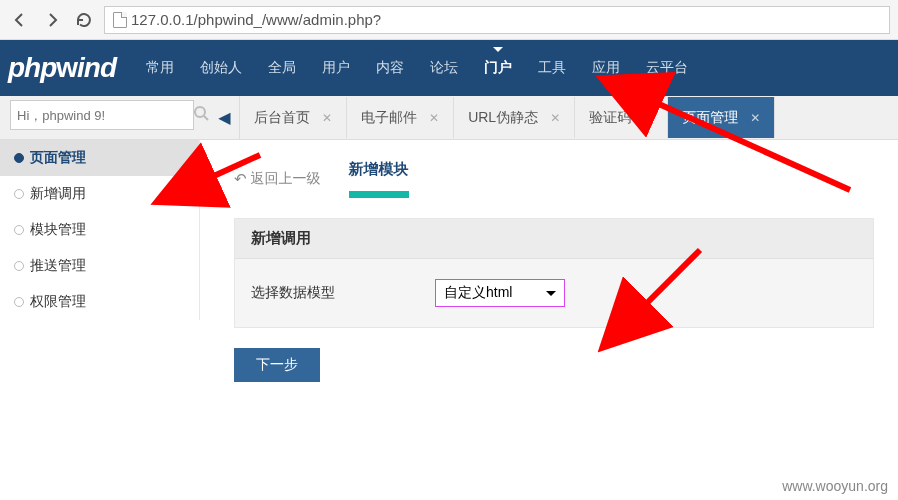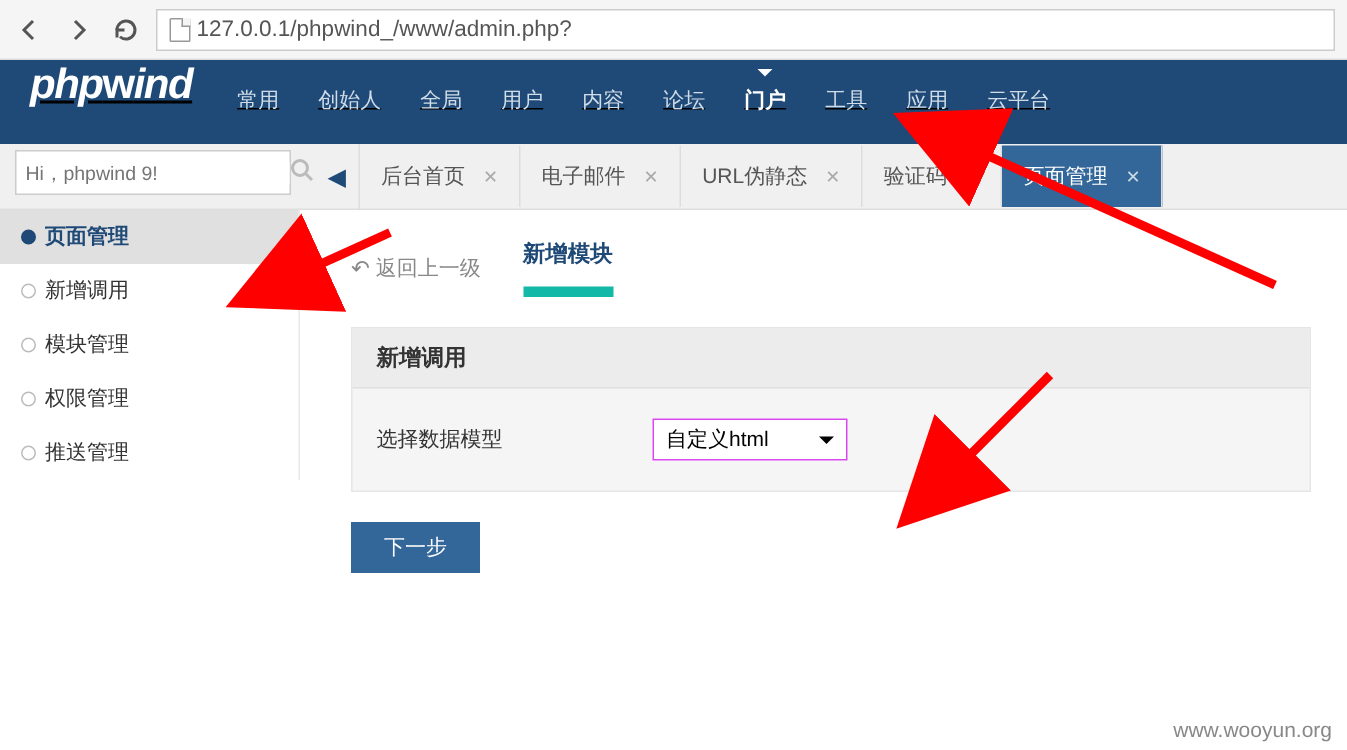"phpwind" .top-nav { align-items: none -> center; padding: 0 20px -> 0 8px; text-decoration: underline -> none }
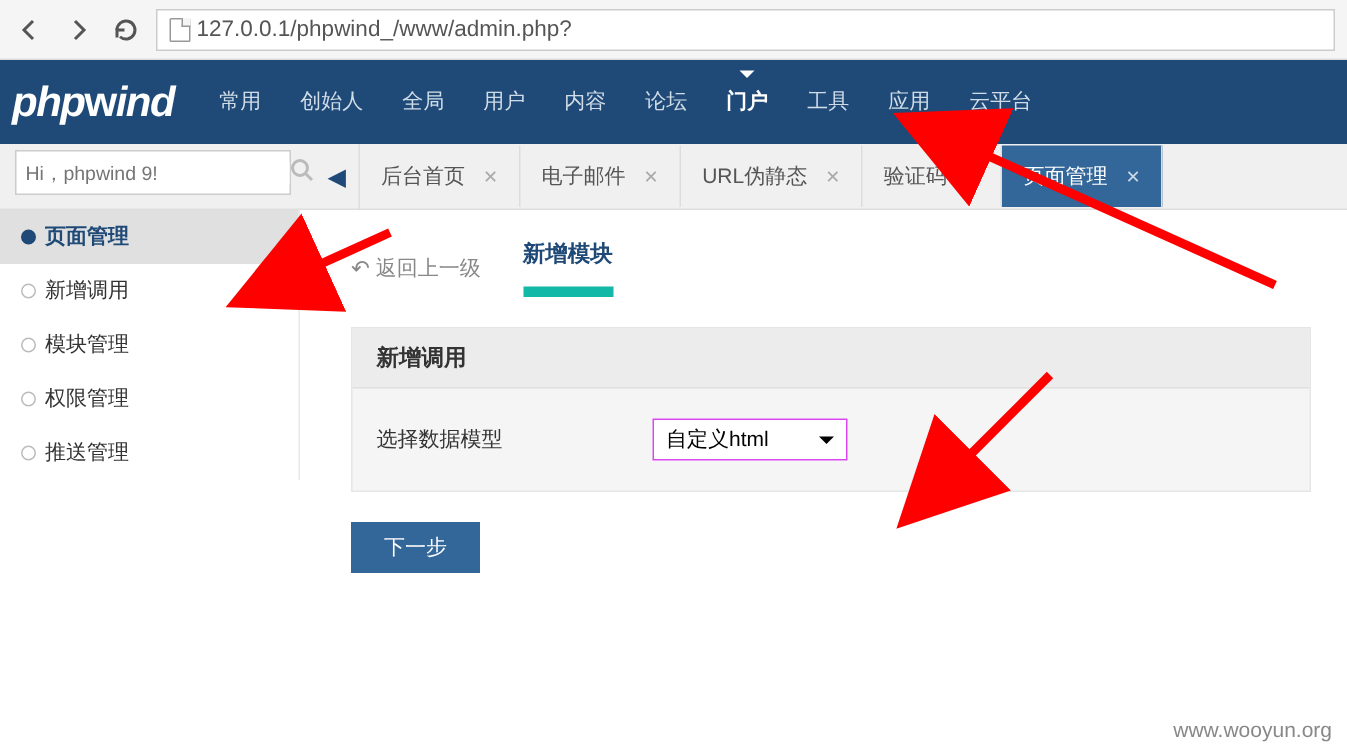"权限管理" div.sidebar-item { order: before "推送管理" -> after "推送管理" }
